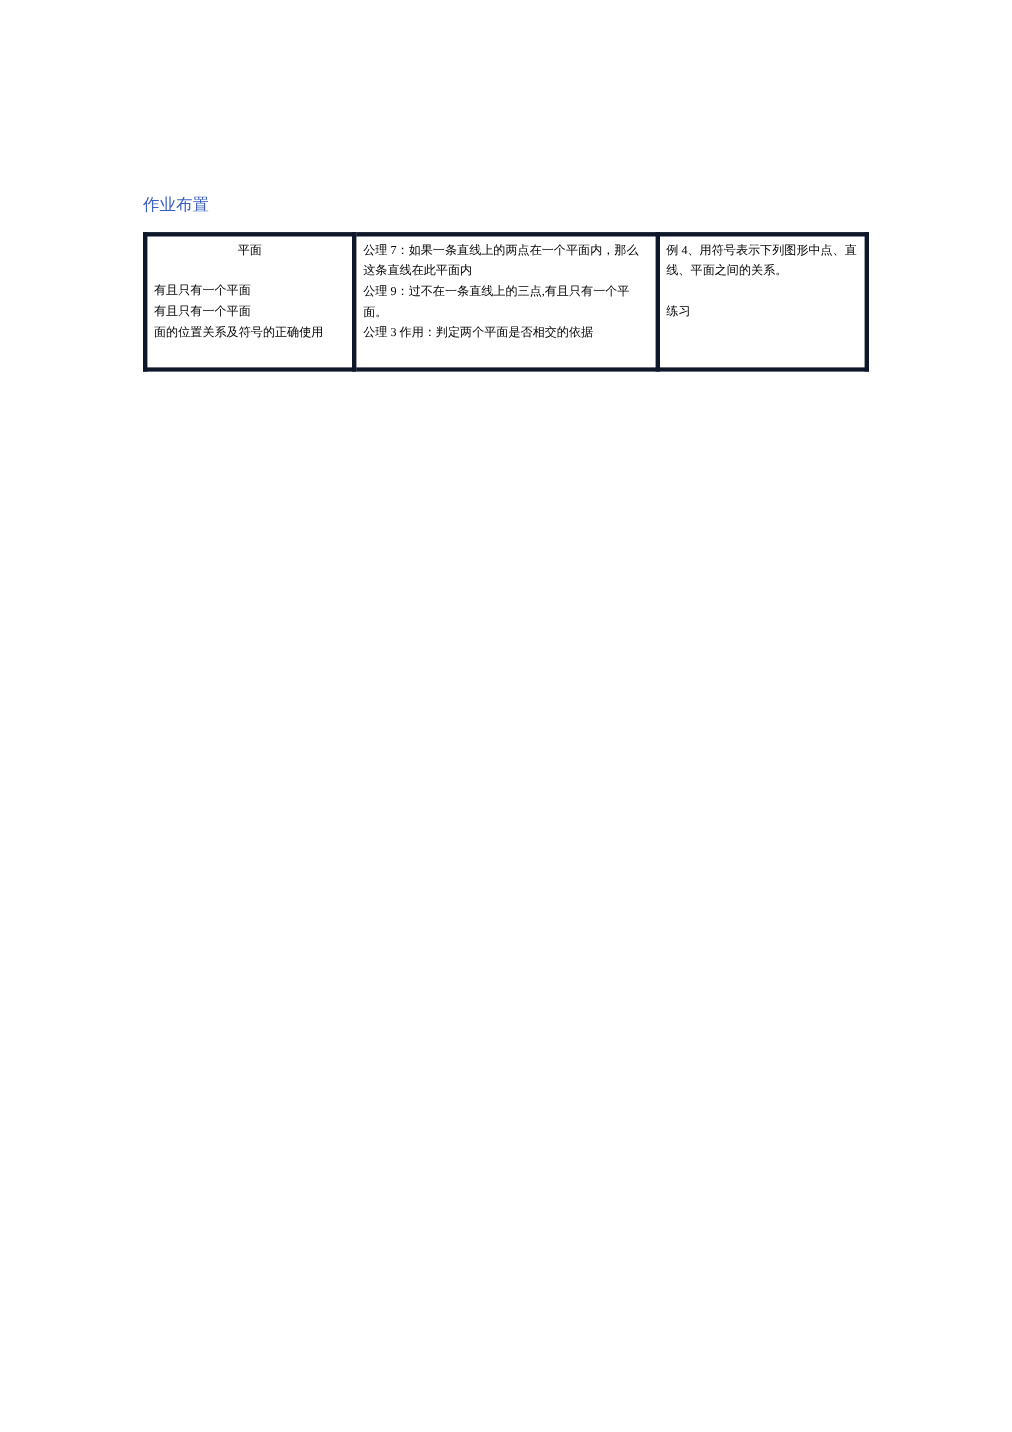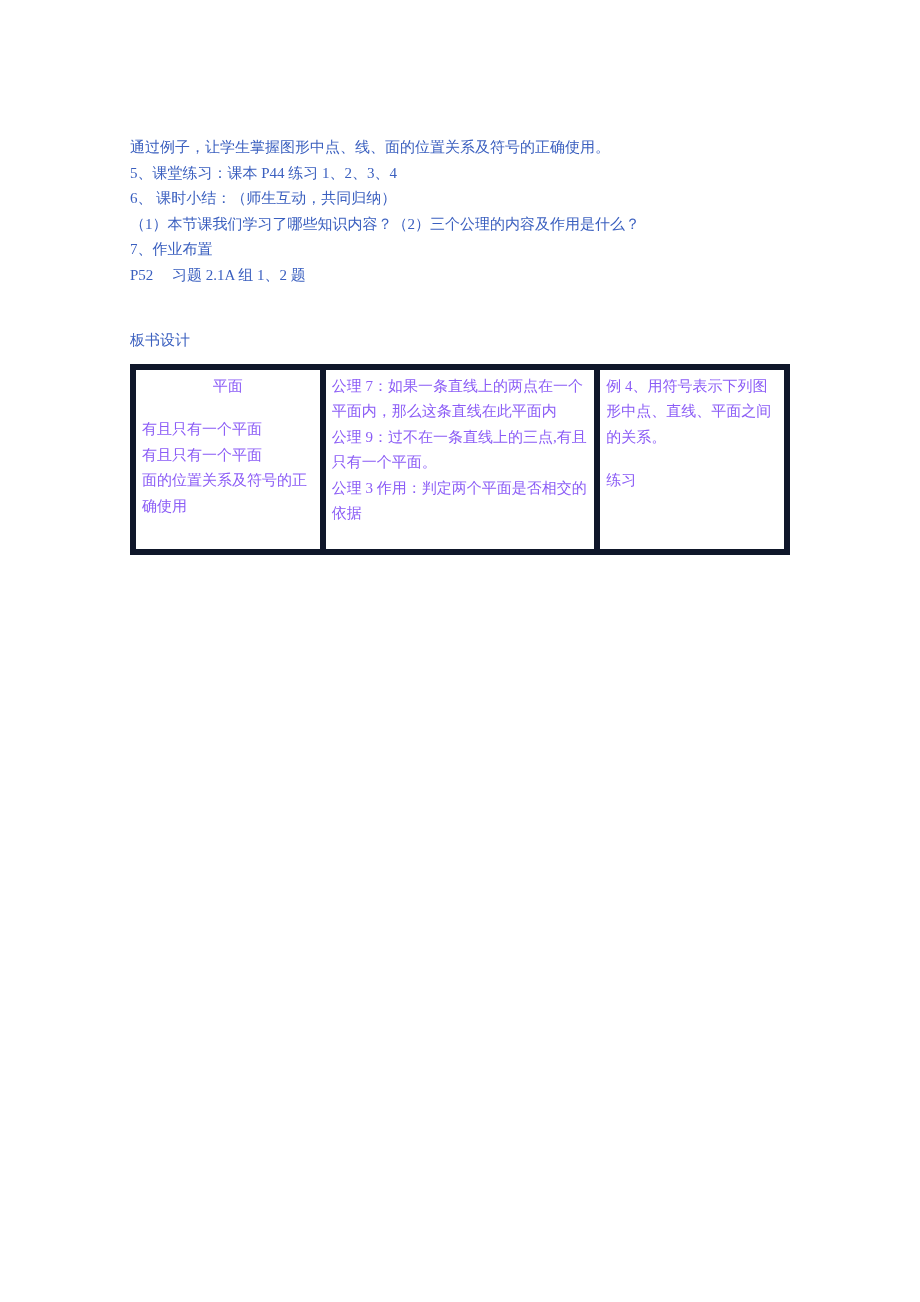"通过例子，让学生掌握图形中点、线、面的位置关系及符号的正确使用。" div.body-text { html: <div> <p>通过例子，让学生掌握图形中点、线、面的位置关系及符号的正确使用。</p> <p>5、课堂练习：课本 P44 练习 1、2、3、4</p> <p>6、 课时小结：（师生互动，共同归纳）</p> <p>（1）本节课我们学习了哪些知识内容？（2）三个公理的内容及作用是什么？</p> <p>7、作业布置</p> <p>P52 习题 2.1A 组 1、2 题</p> </div> -> none }
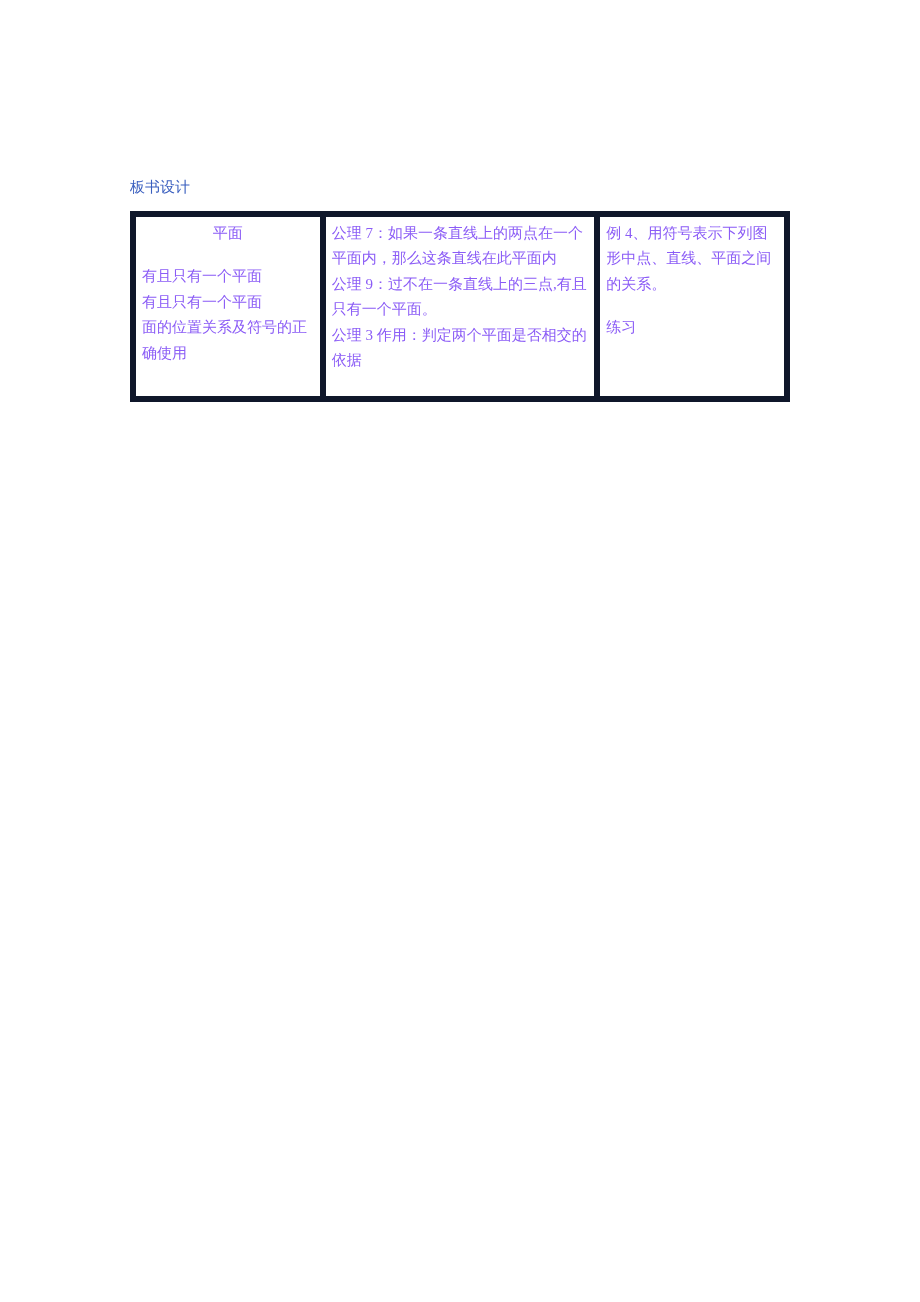"板书设计" div.section-title { text: 板书设计 -> 作业布置 }
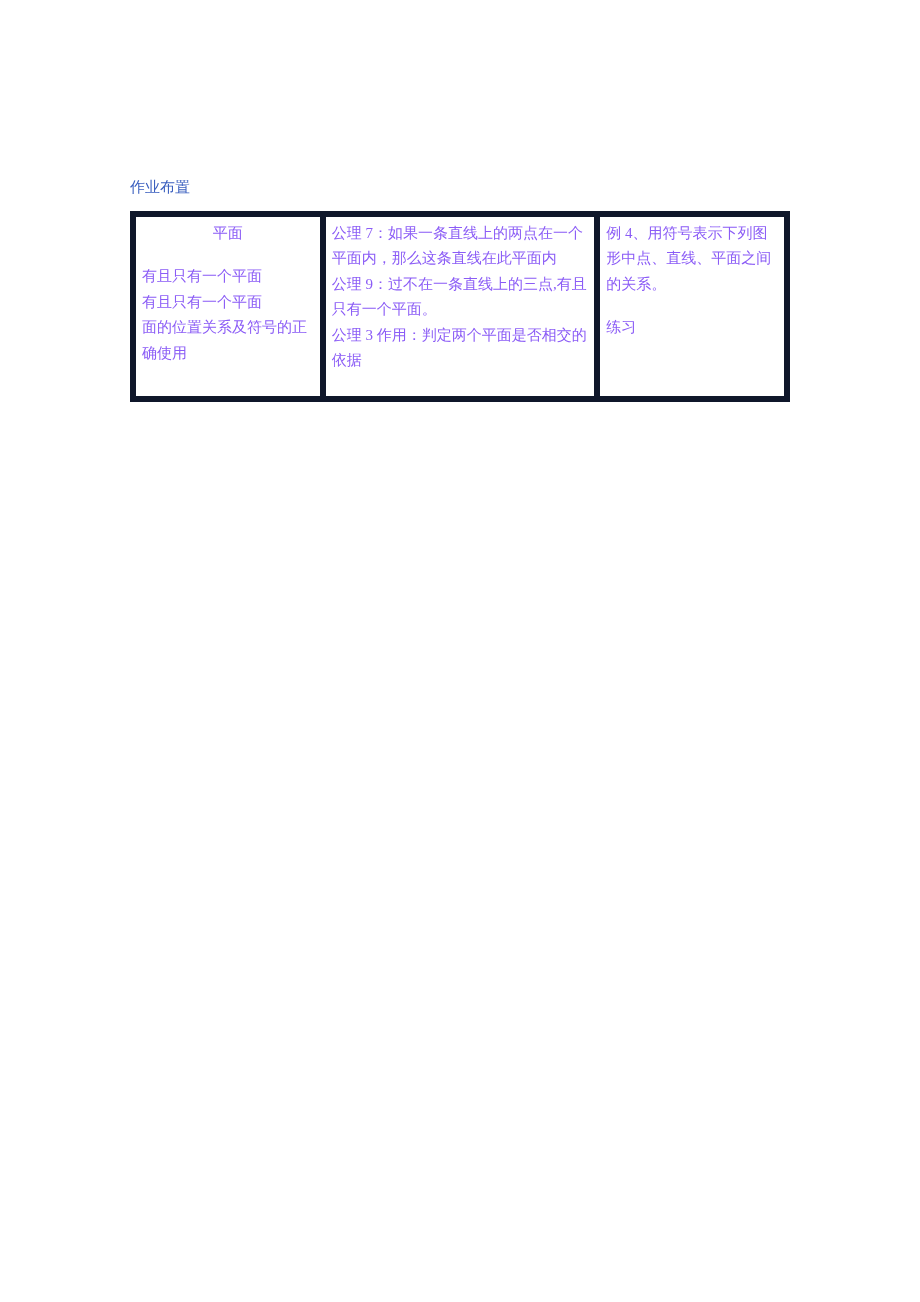"平面" table.board td { border: 6px solid #0f172a -> 4px solid #0f172a; color: #8b5cf6 -> #000000; font-size: 15px -> 11px }
